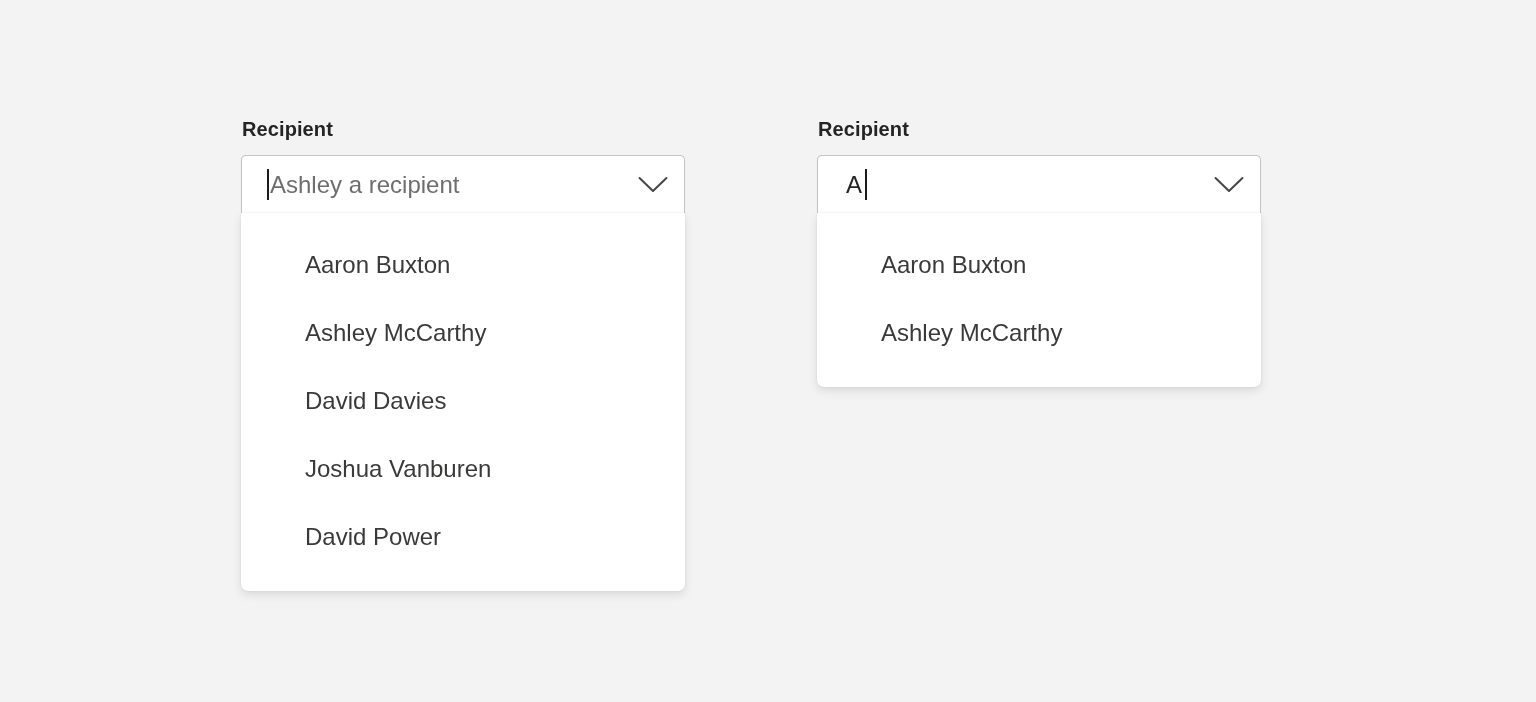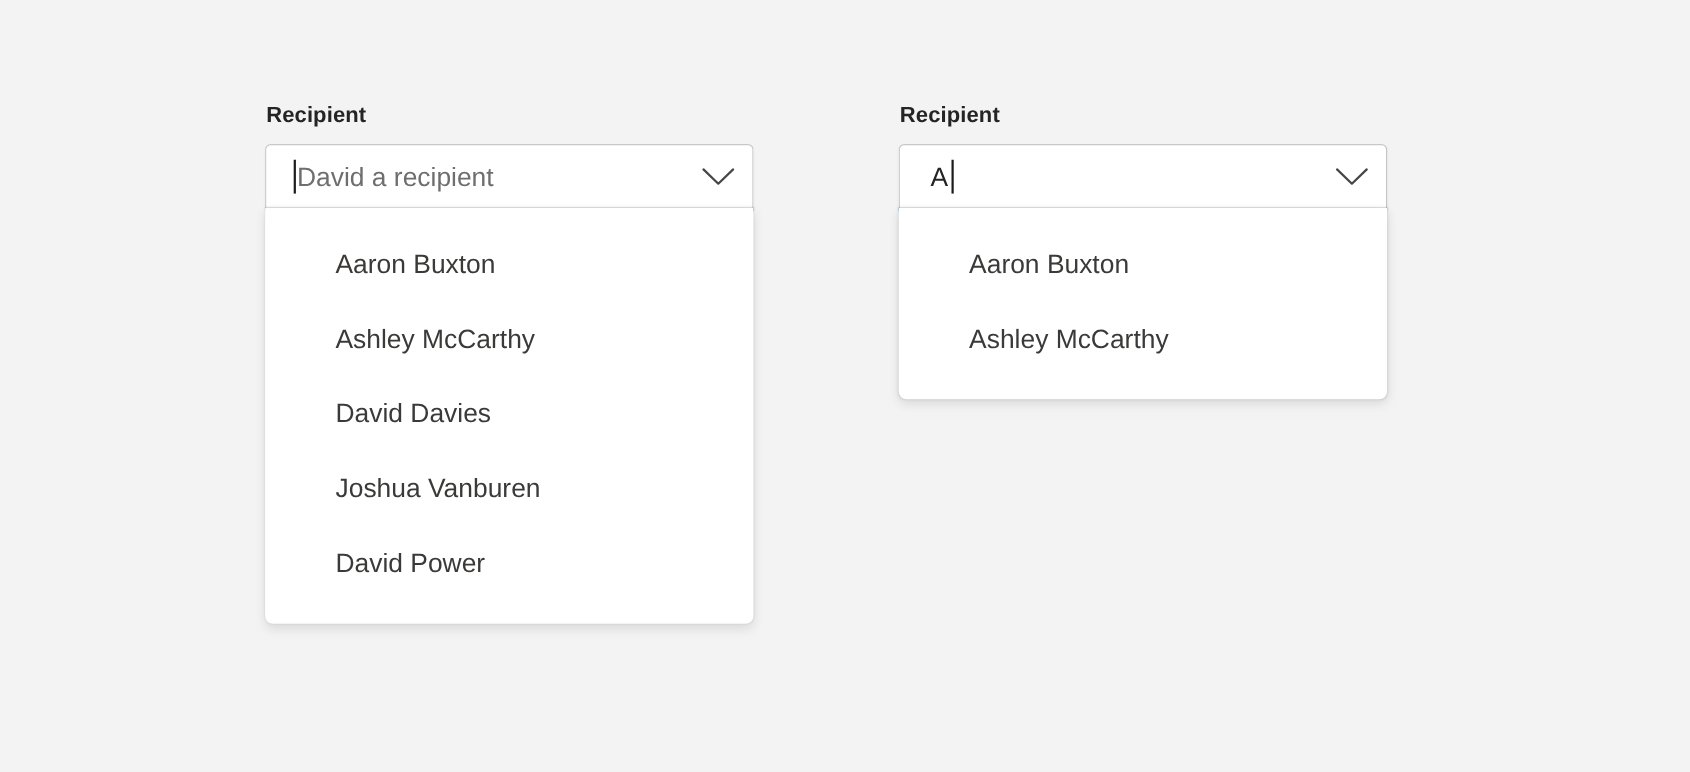"Recipient" .combo-group { top: 92px -> 116px }
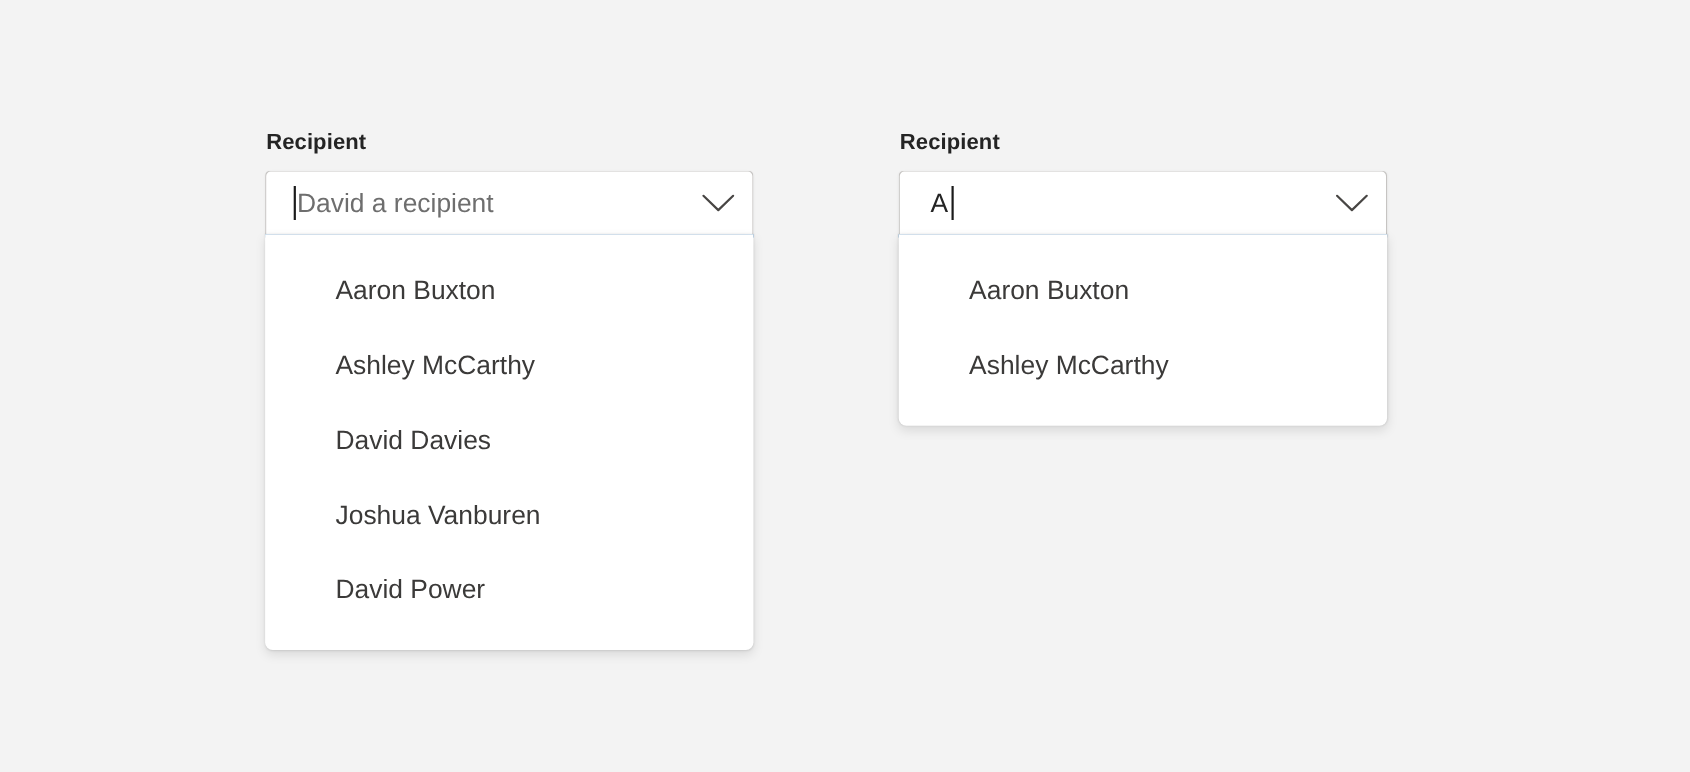"David a recipient" span { text: David -> Ashley }
